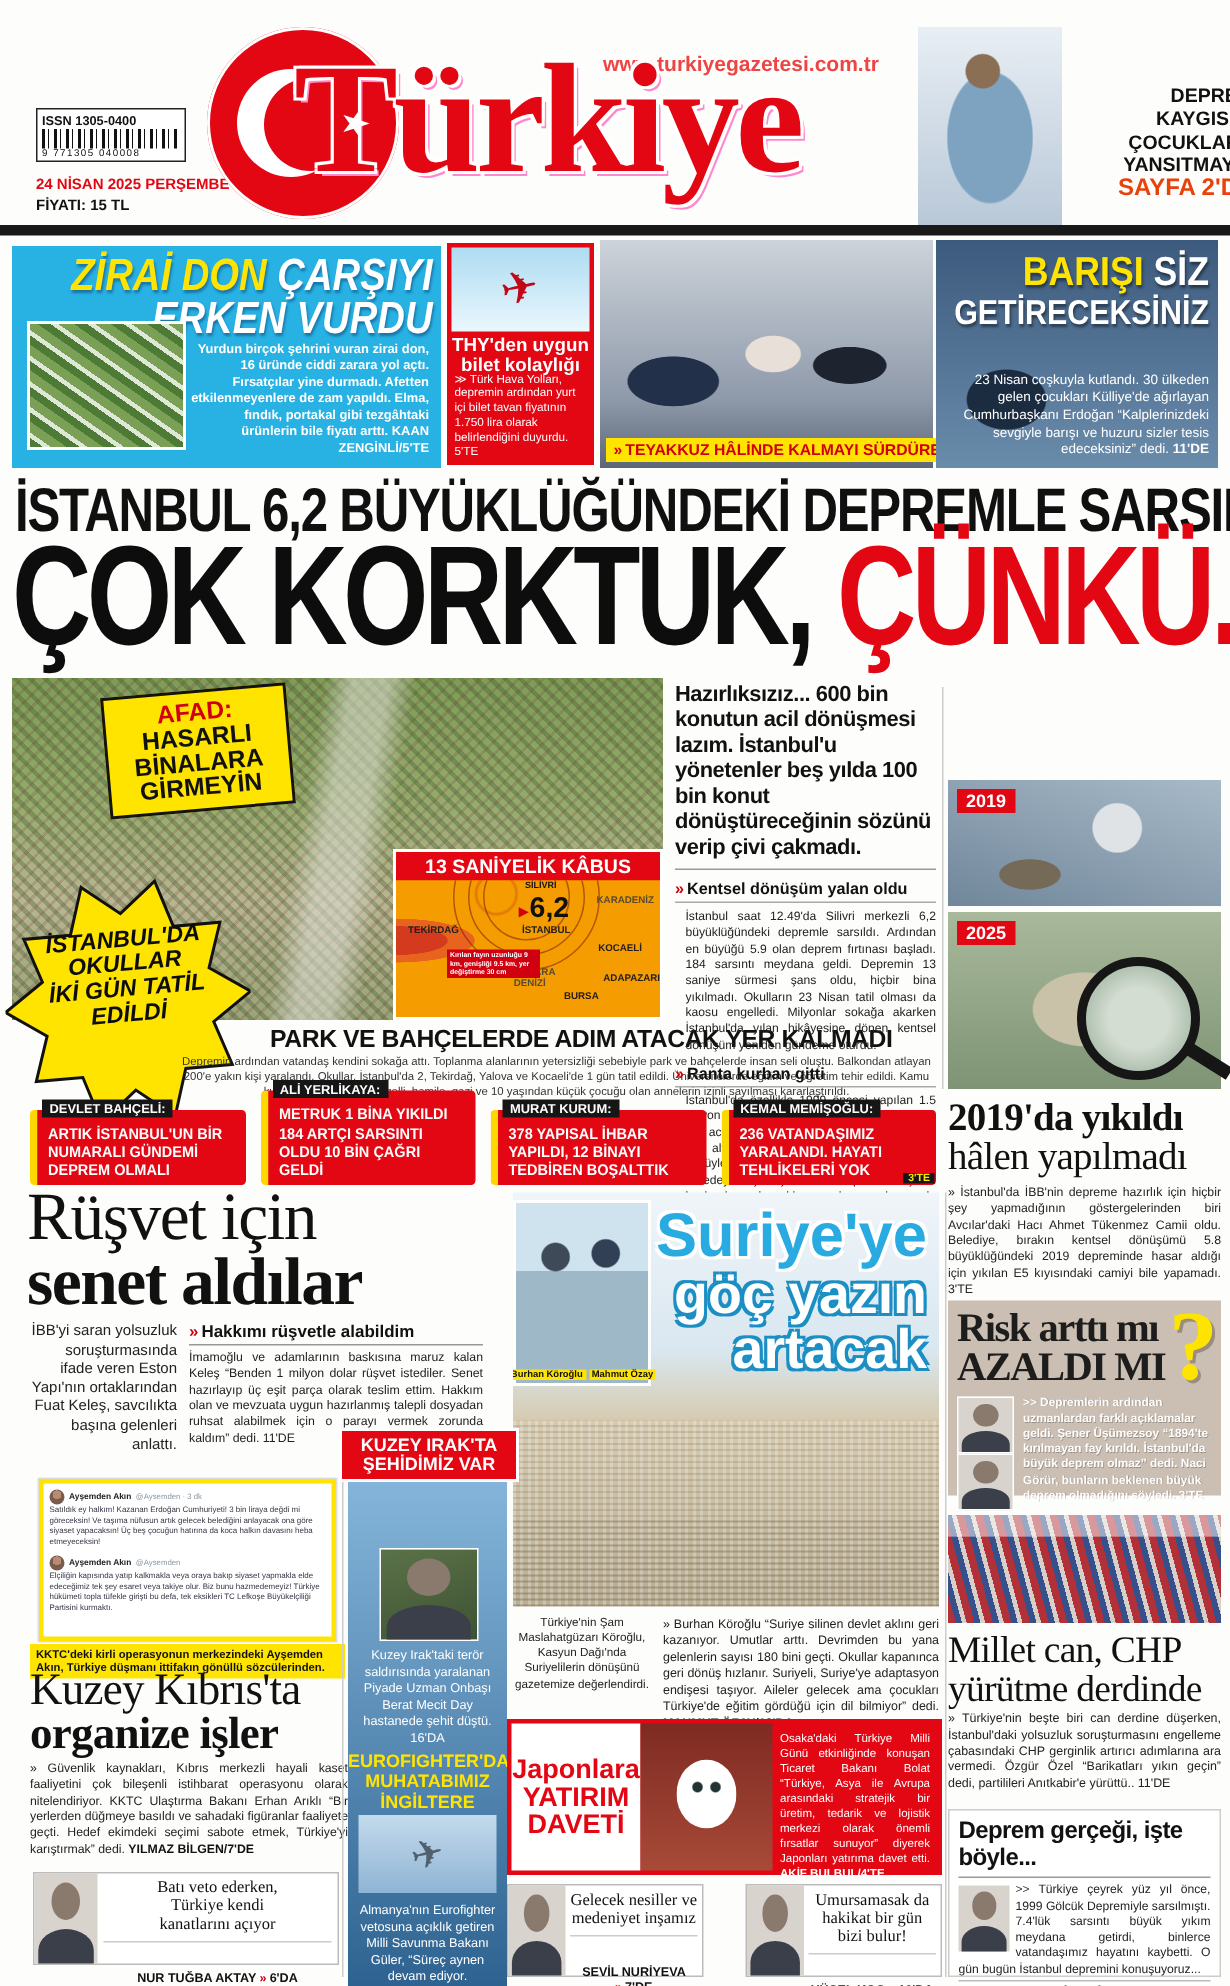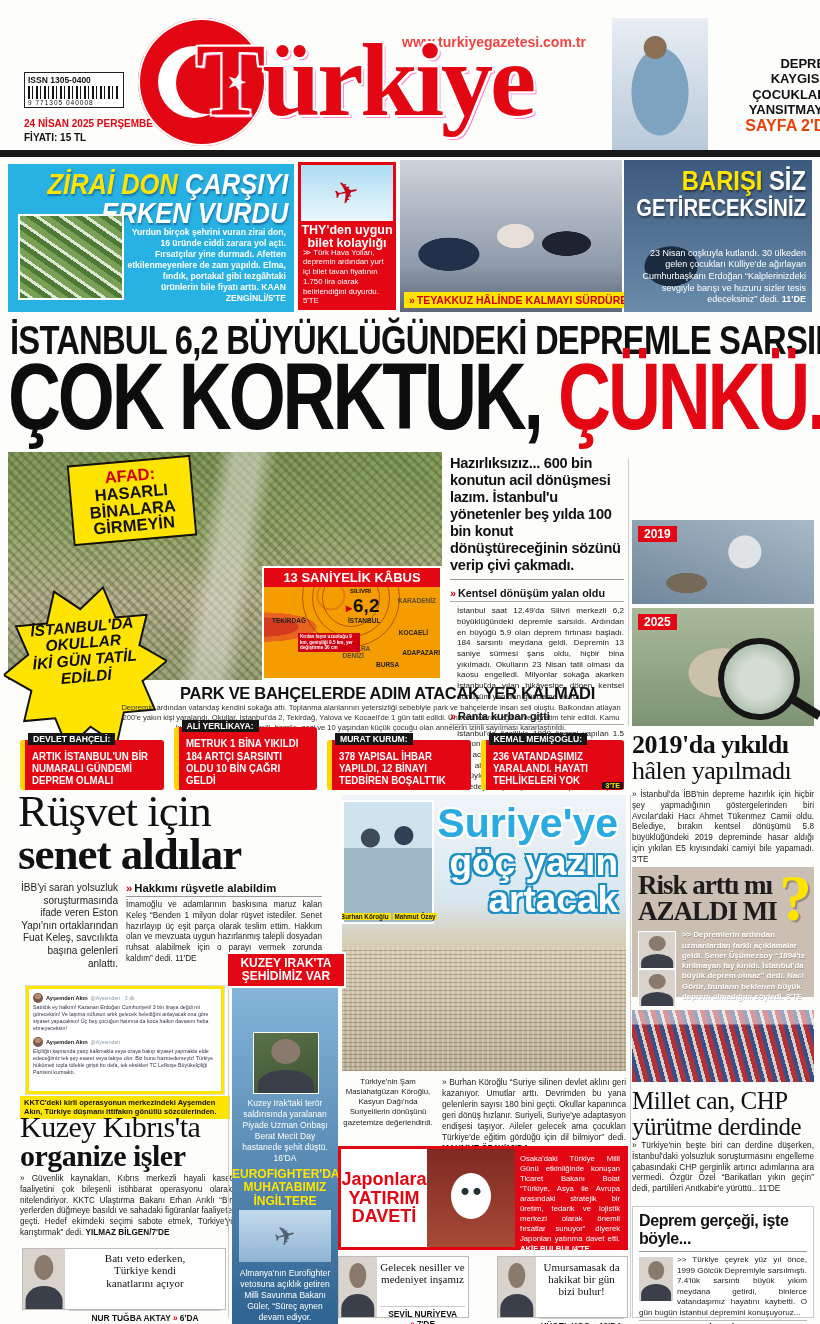"NUR TUĞBA AKTAY » 6'DA" .box-byline { margin-top: 21px -> 5px; padding-top: 2px -> 18px }
